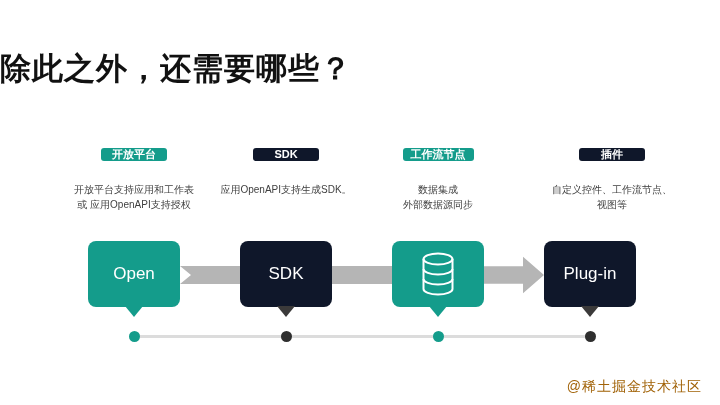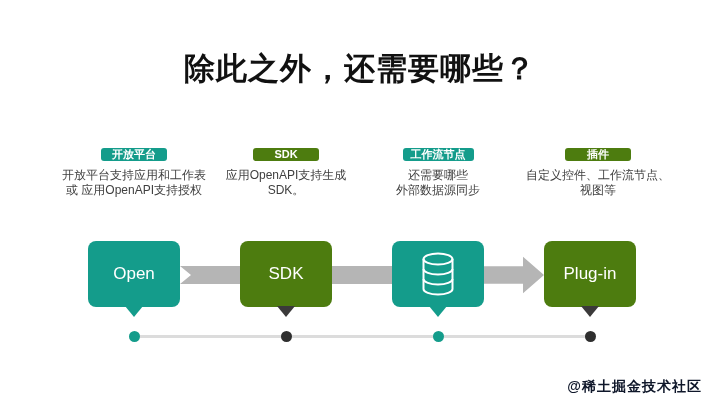"除此之外，还需要哪些？" .title { text-align: center -> left }
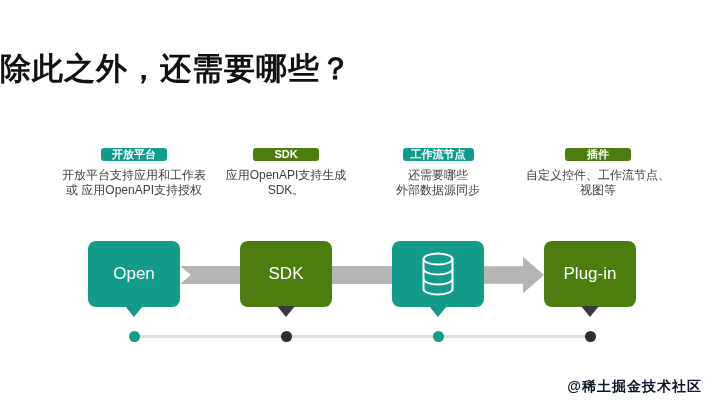"SDK" .dark { background: #4d7c0f -> #0f172a }
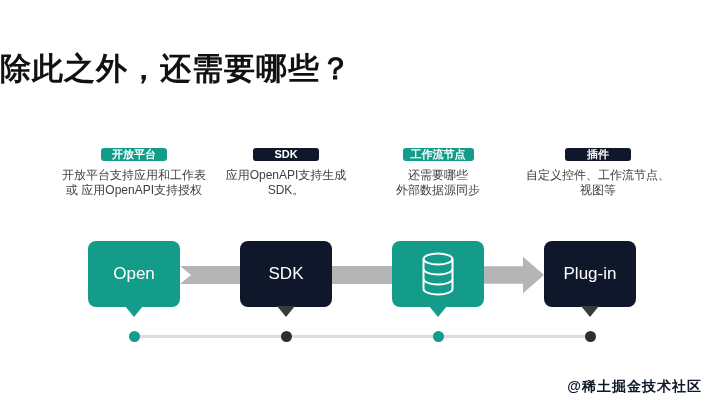"插件" .col.c3 { left: 522px -> 536px }
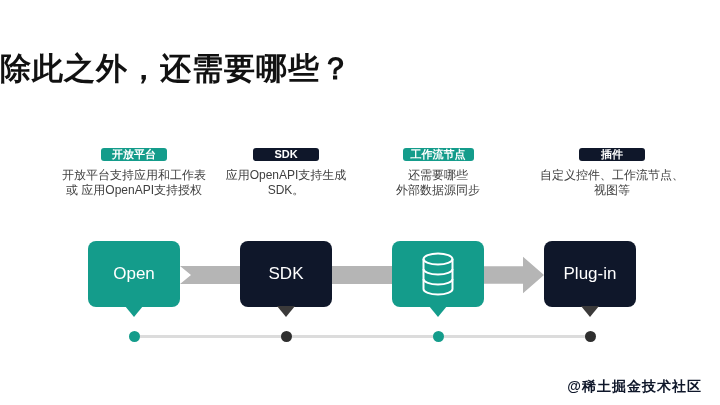"开放平台支持应用和工作表" .desc { font-size: 12px -> 10px; margin-top: 6px -> 20px }
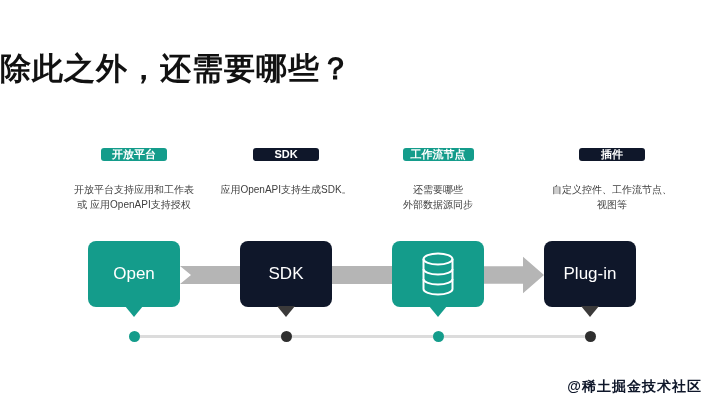"还需要哪些" div { text: 还需要哪些 -> 数据集成 }
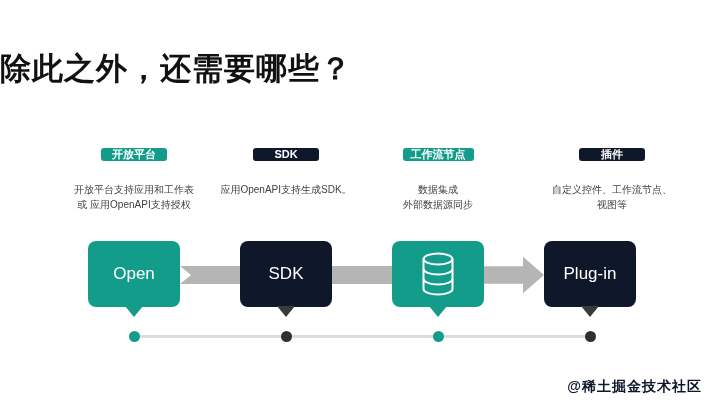"@稀土掘金技术社区" .watermark { color: #0f172a -> #a16207; font-weight: bold -> none }
